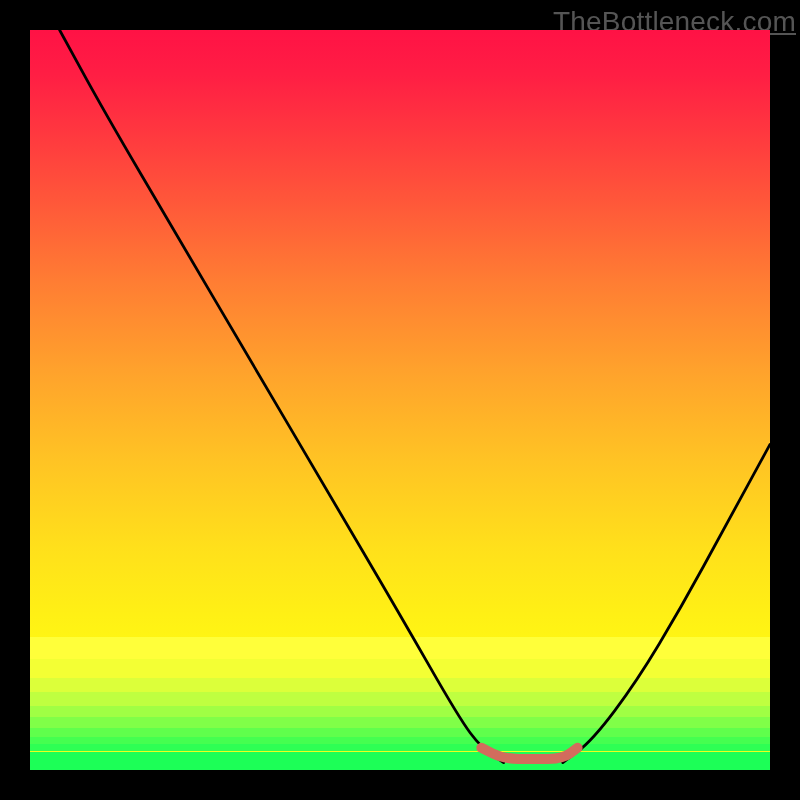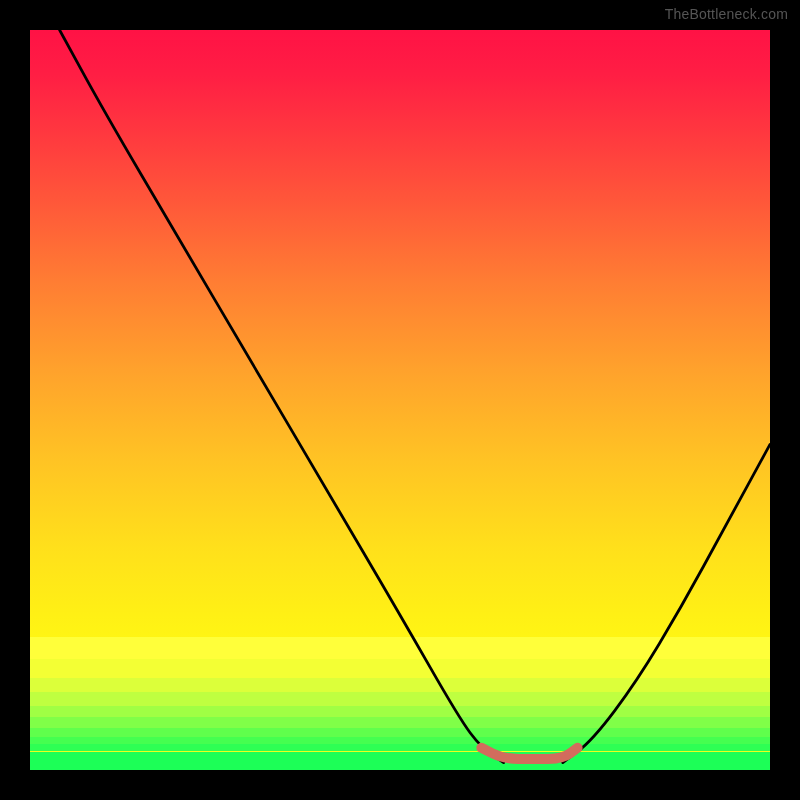"TheBottleneck.com" .watermark { font-size: 14px -> 28px; right: 12px -> 4px; text-decoration: none -> underline }
